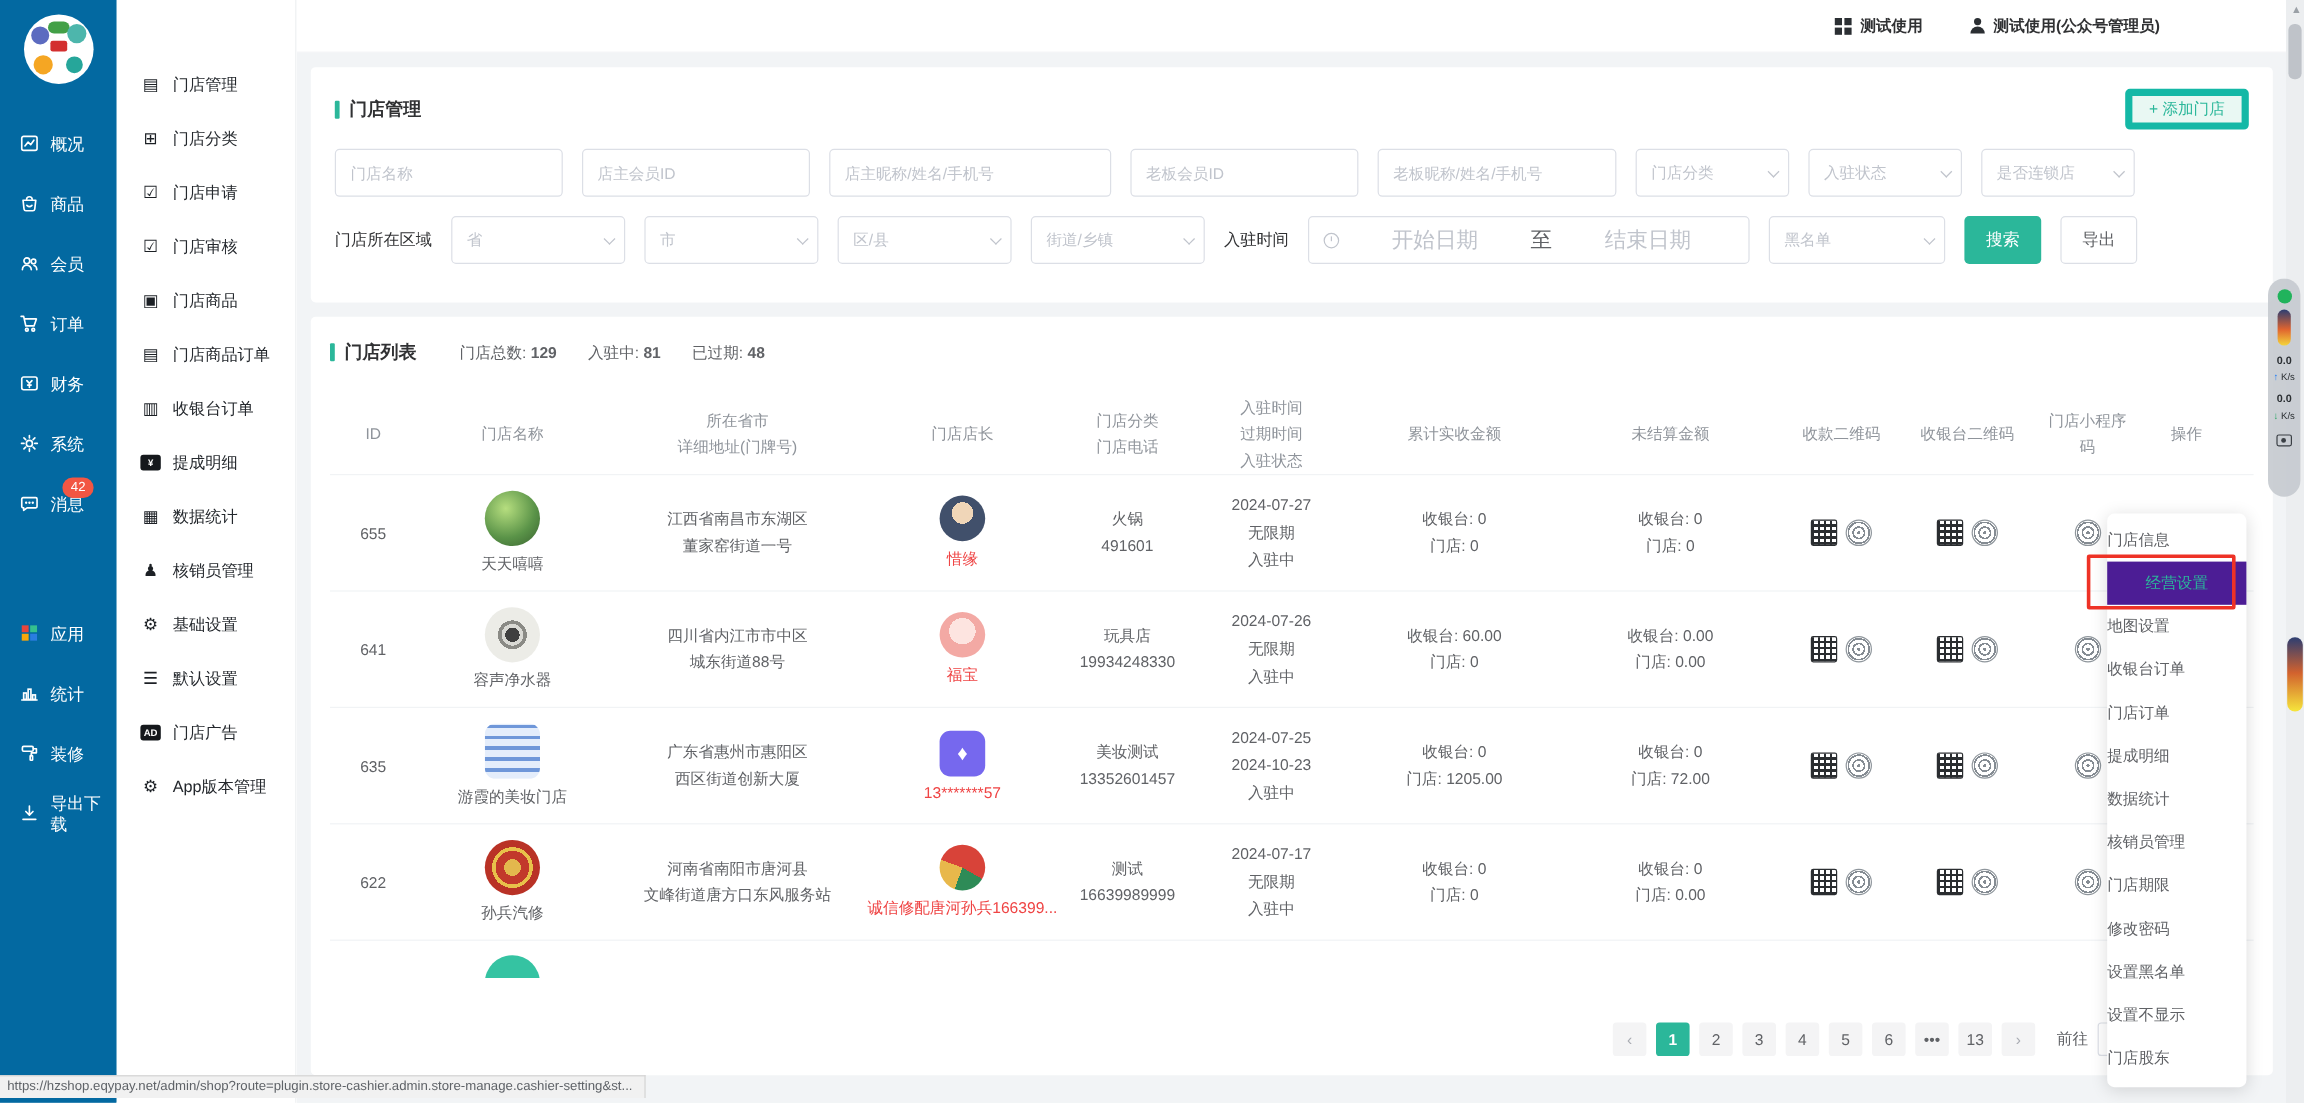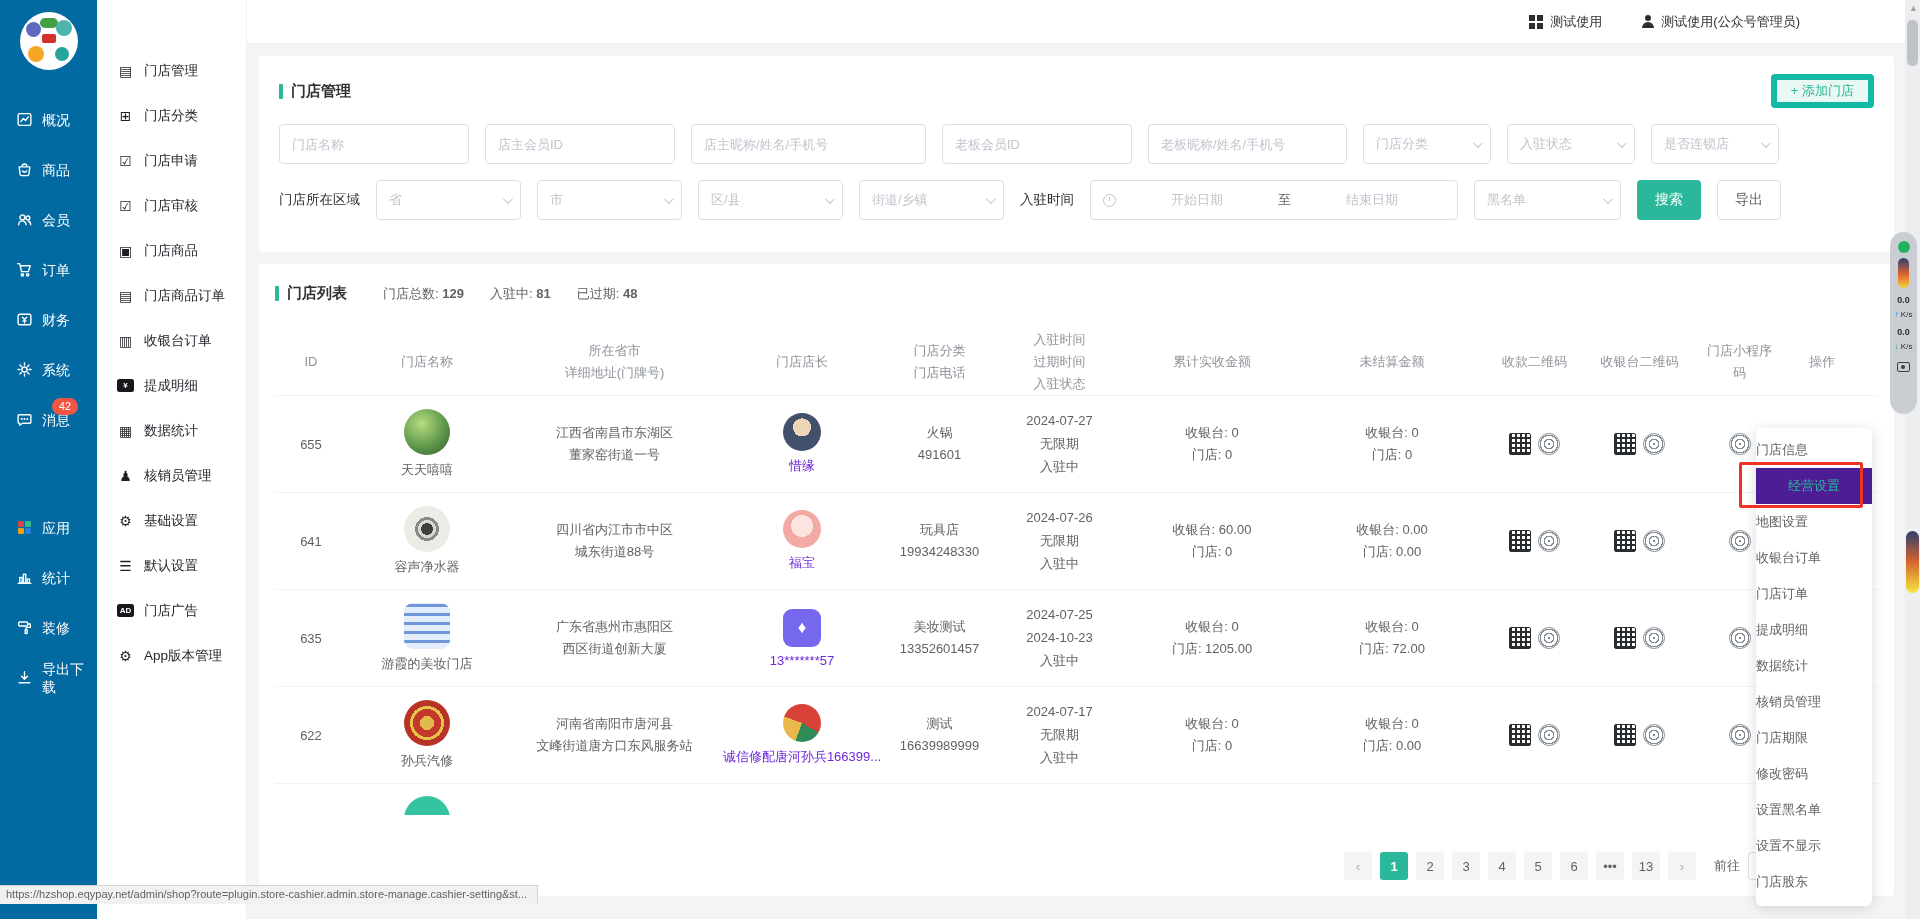"测试使用" .tb-item { font-weight: none -> bold }
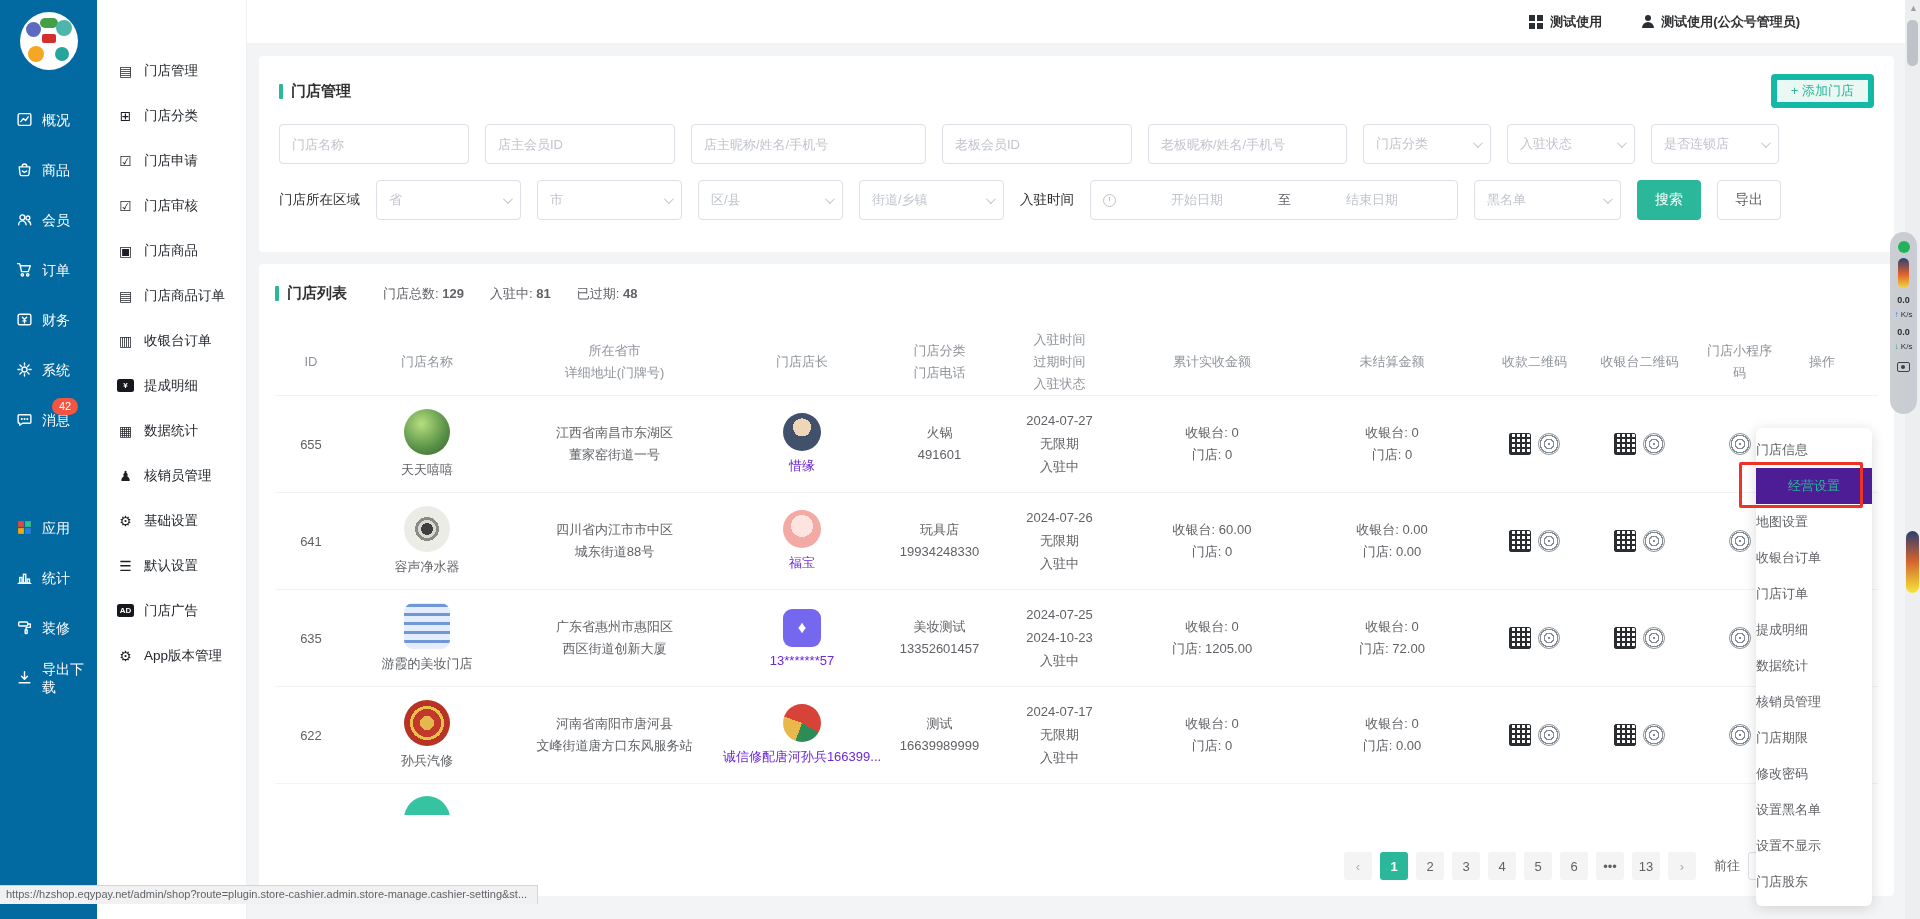"开始日期" .datebox { font-size: 13px -> 18px }
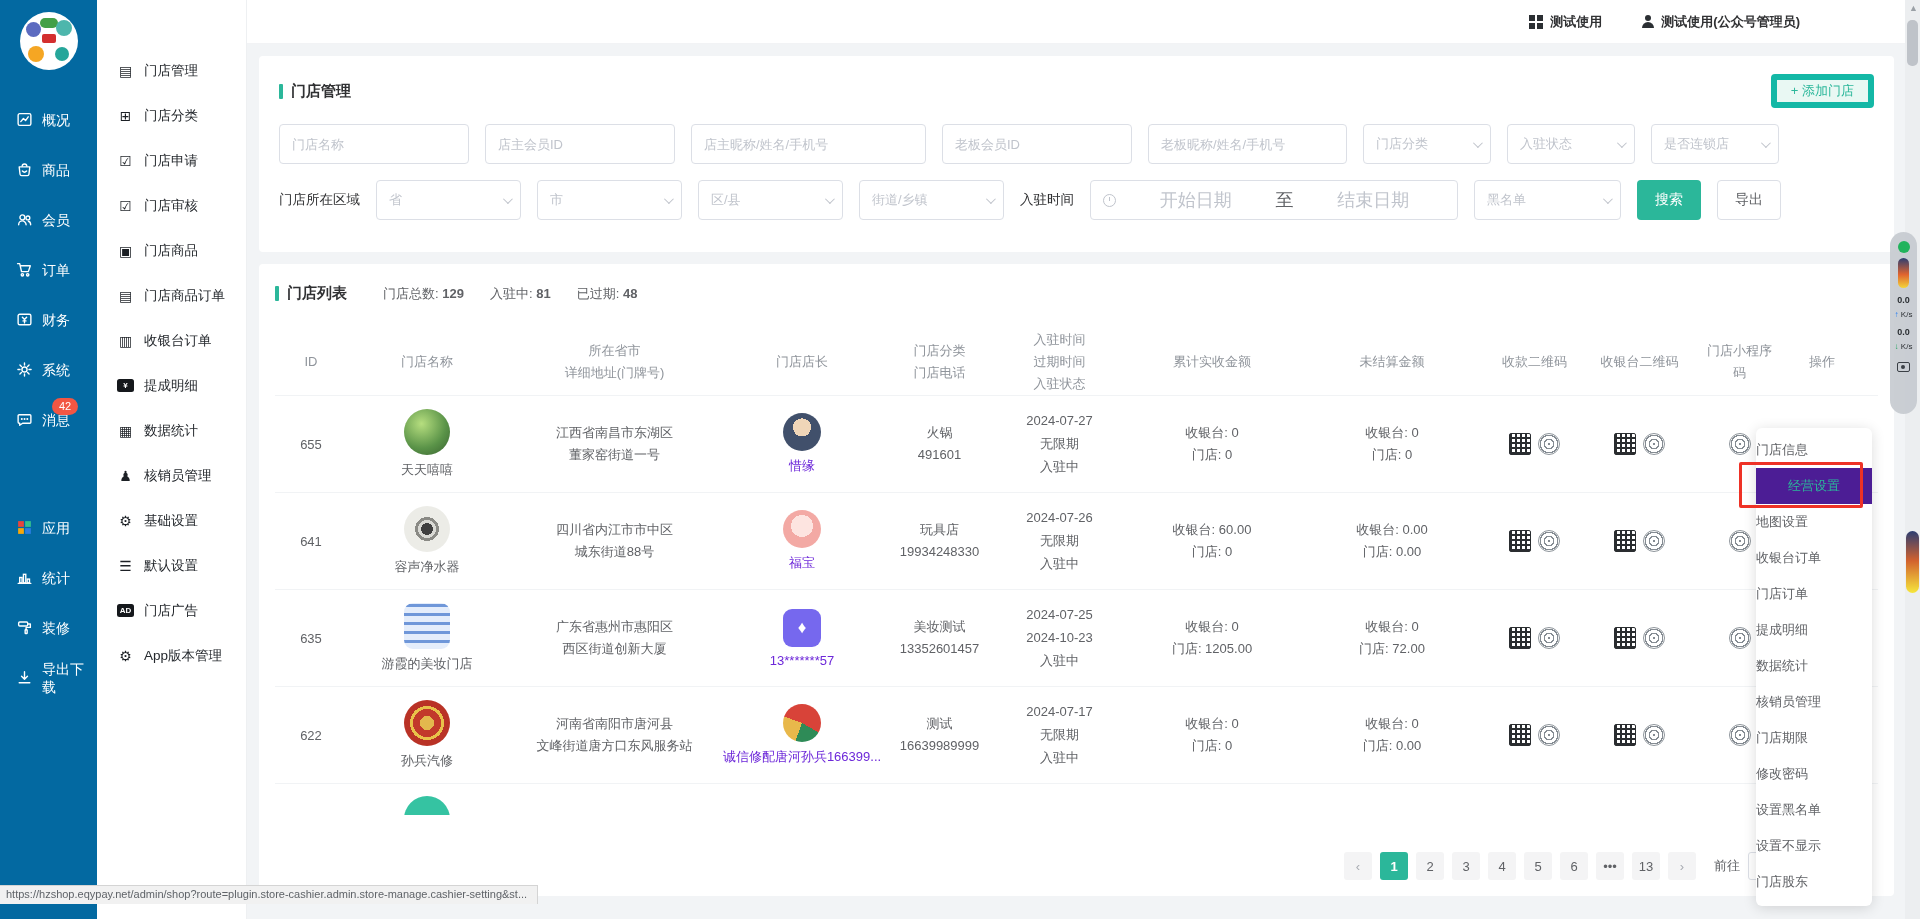"惜缘" .glink { color: #6d28d9 -> #ef4444 }
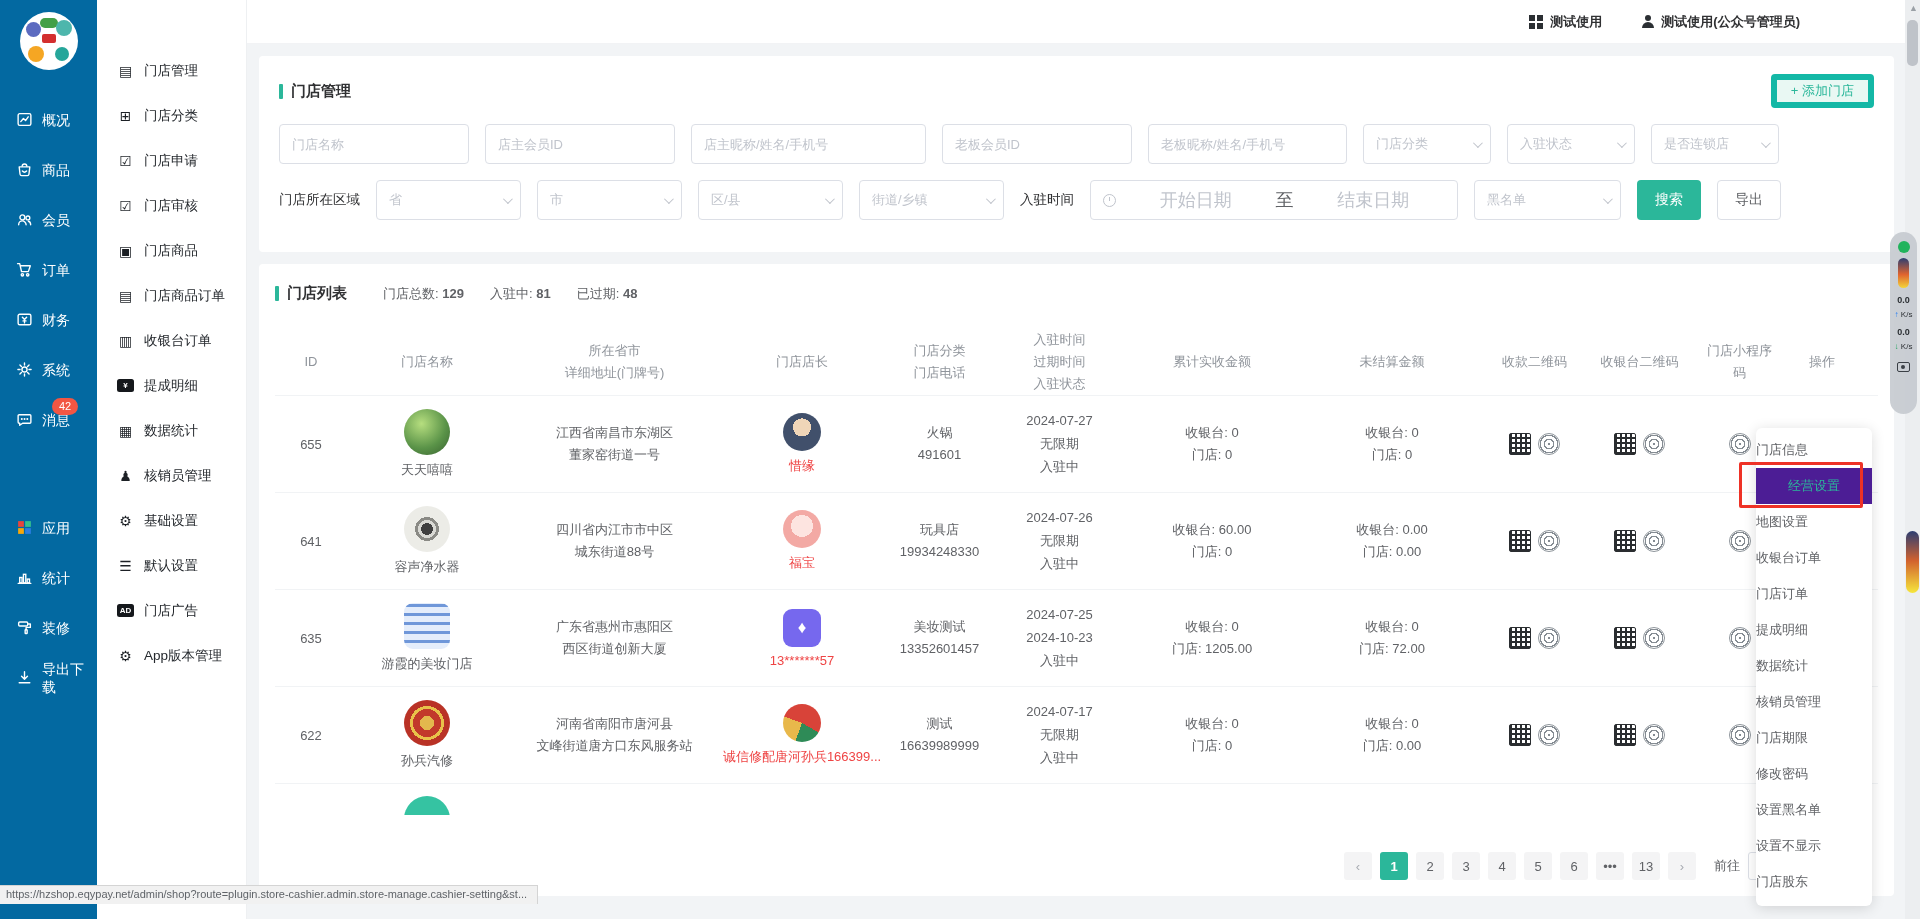"https://hzshop.eqypay.net/admin/shop?rou" .statusbar { bottom: 15px -> 4px }
